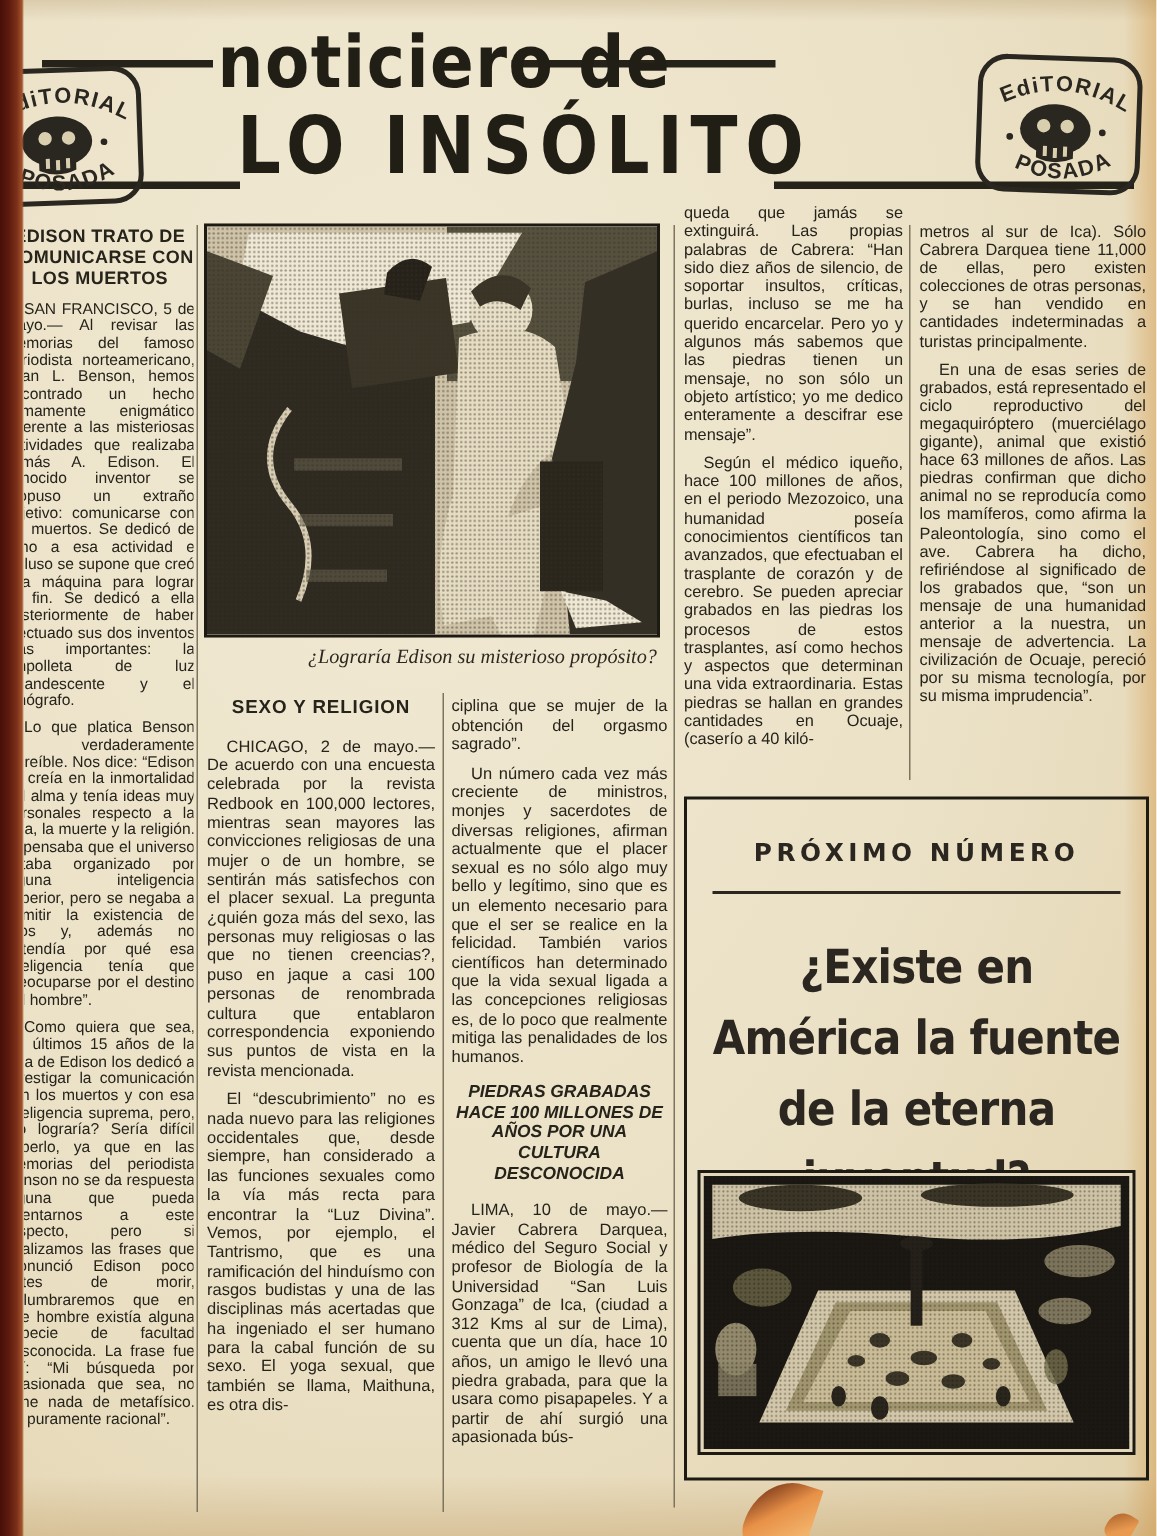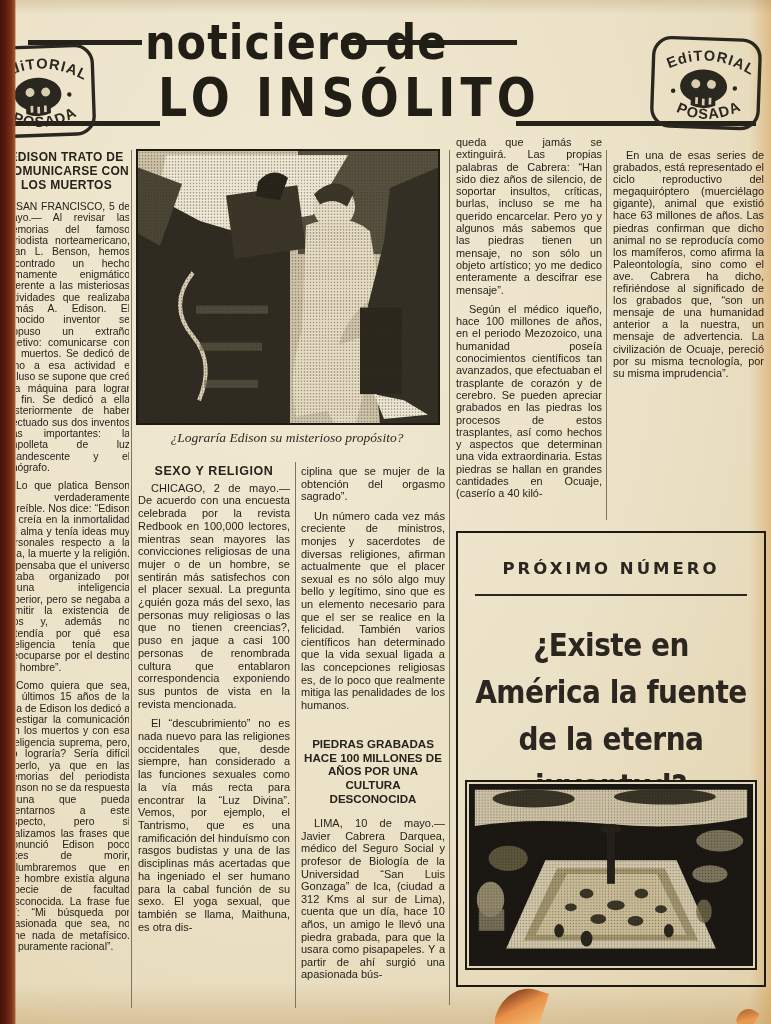"metros al sur de Ica)." p.noindent { html: none -> <p>metros al sur de Ica). Sólo Cabrera Darquea tiene 11,000 de ellas, pero existen colecciones de otras personas, y se han vendido en cantidades indeterminadas a turistas principalmente.</p> }
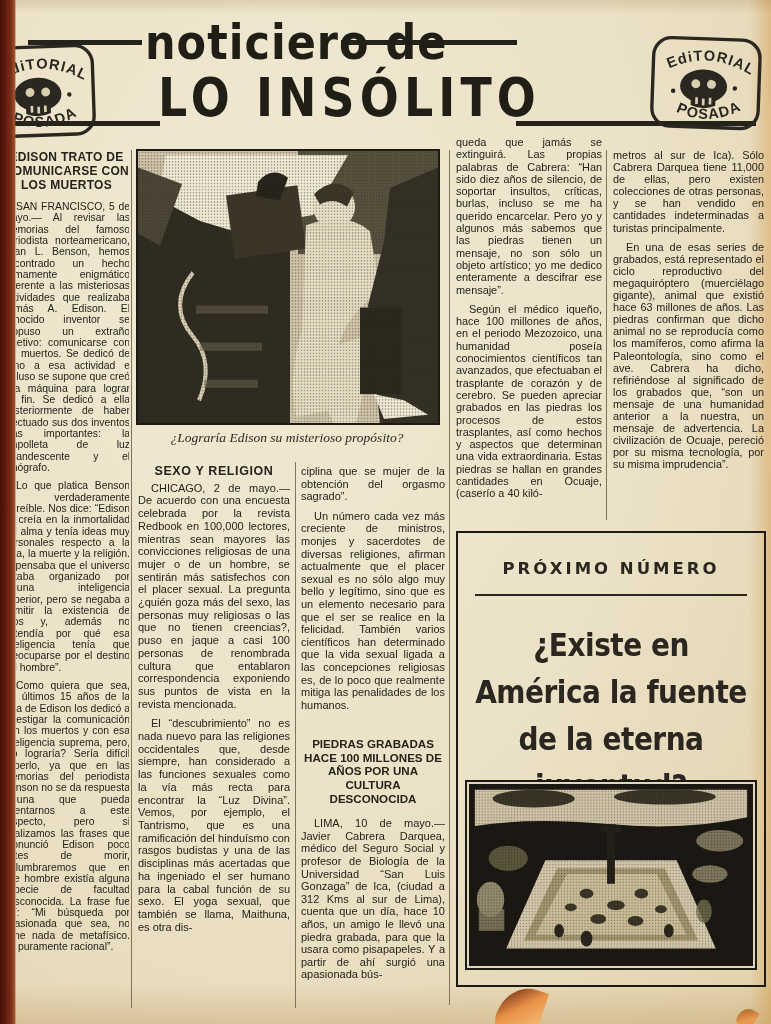"¿Lograría Edison su misterioso" .caption { text-align: center -> right }
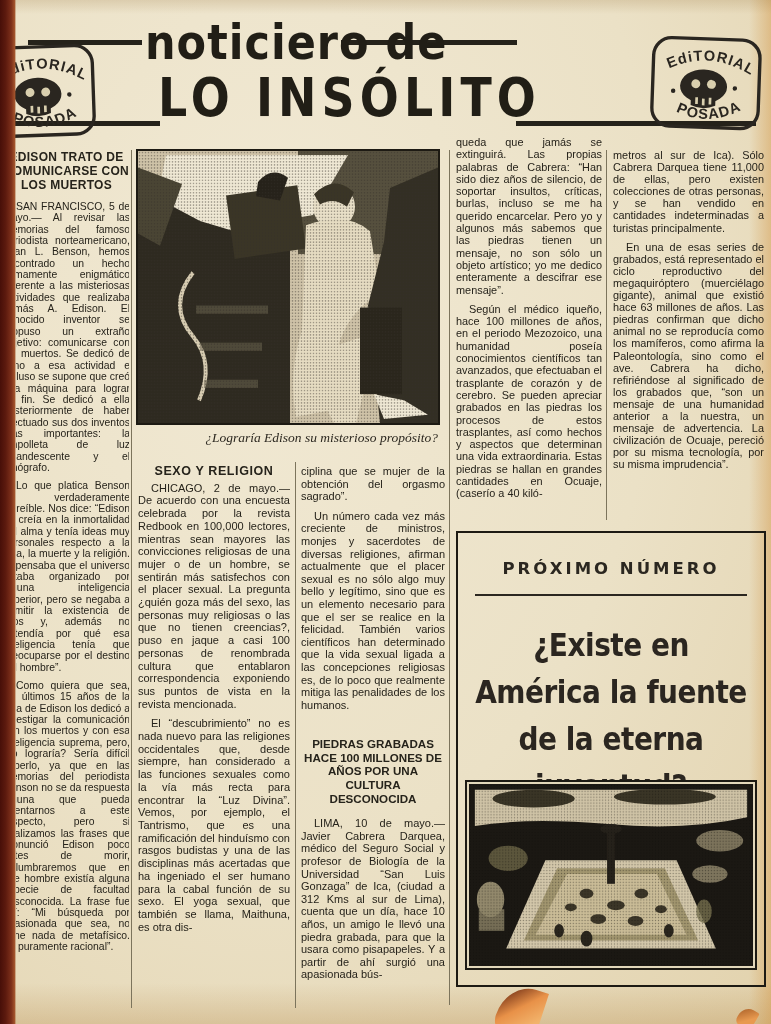"SEXO Y RELIGION" .col2 .art-head { margin-bottom: 4px -> 14px }
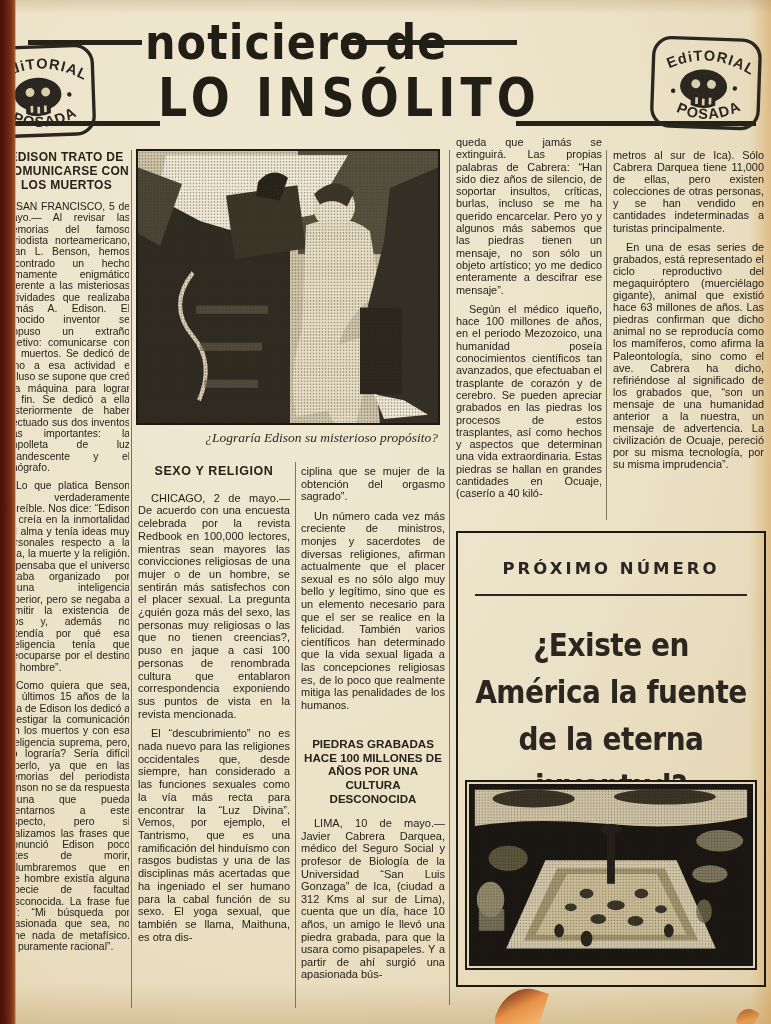"PIEDRAS GRABADAS HACE 100 MILLONES" .col3 .art-head { font-style: none -> italic; margin: 26px 0 12px 0 -> 10px 0 12px 0 }
